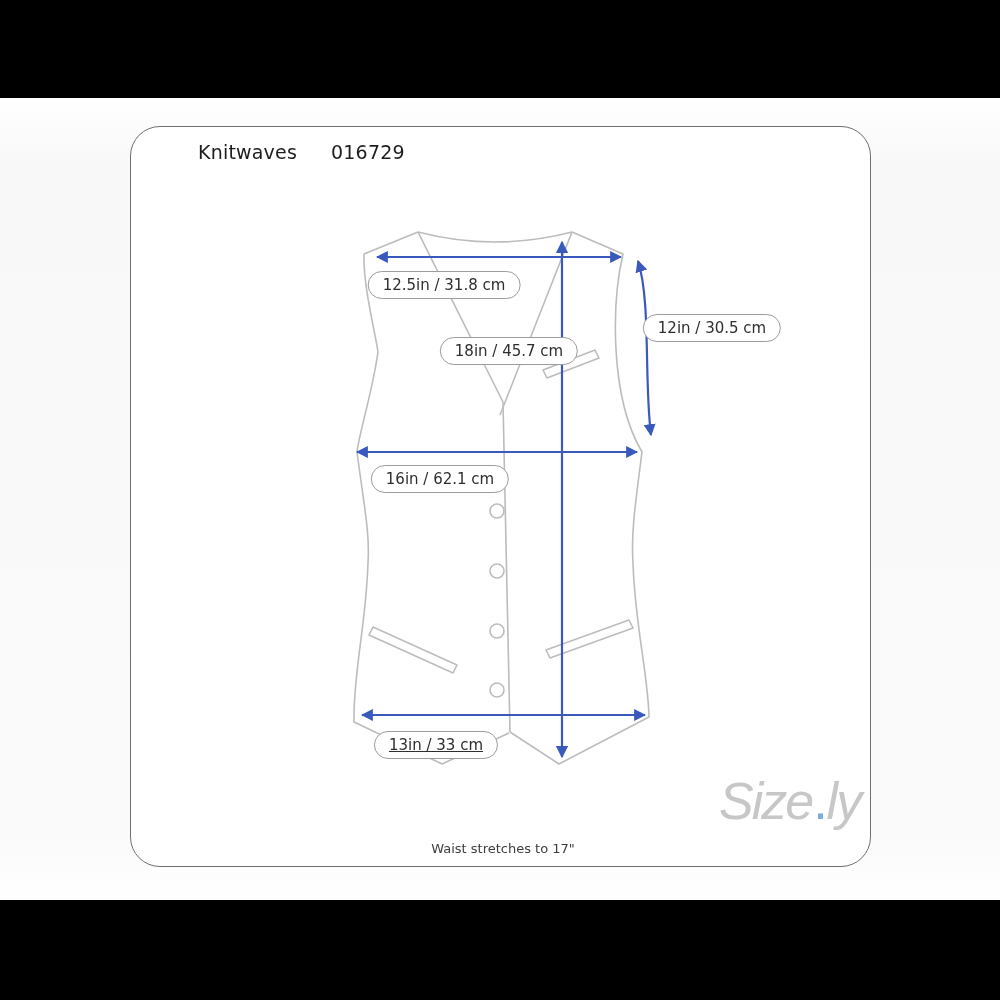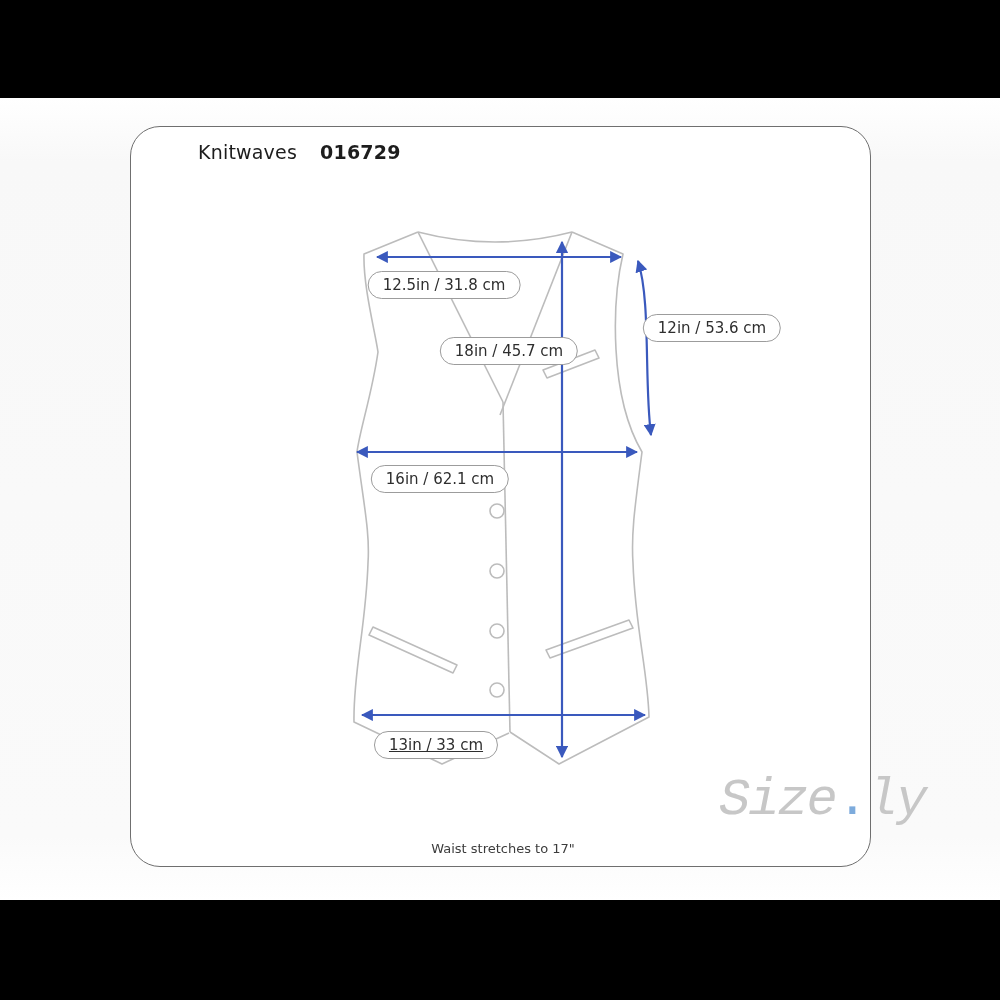"016729" .item-no { font-weight: bold -> none; margin-left: 23px -> 34px }
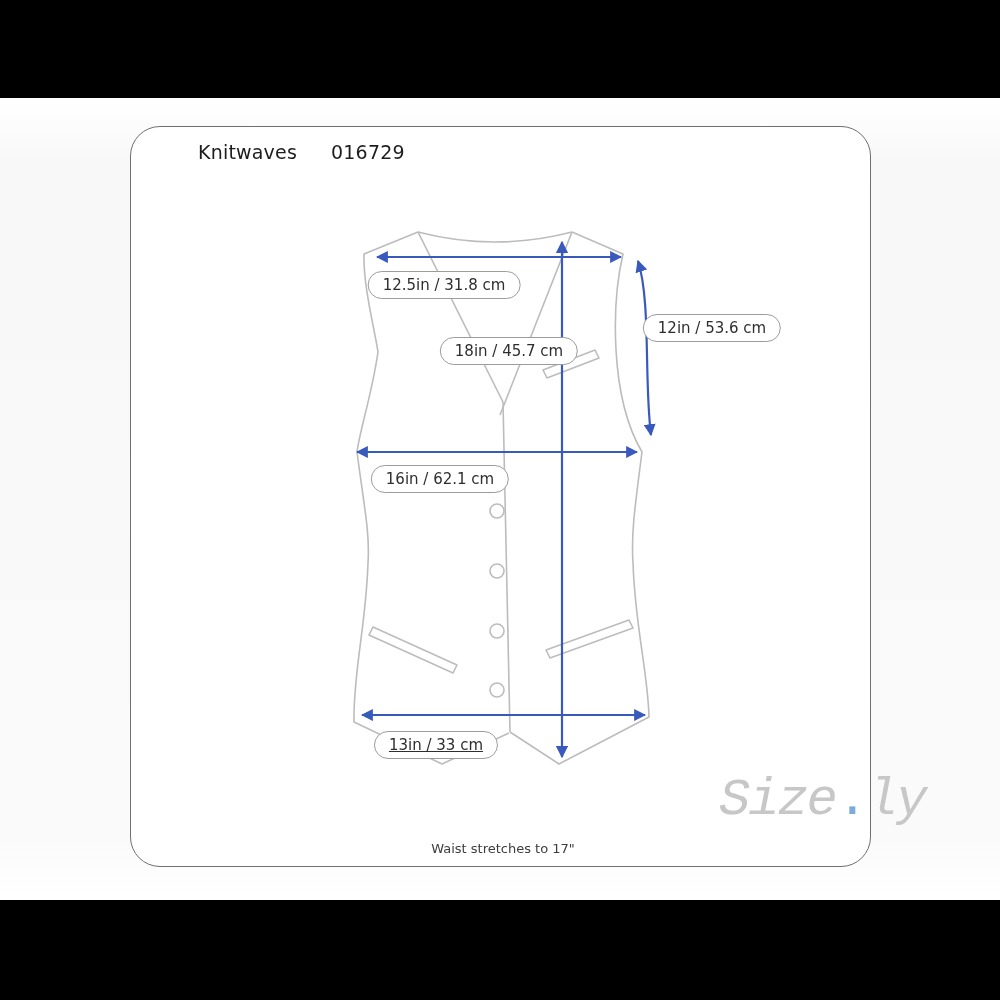"12in / 53.6 cm" div.pill { text: 53.6 -> 30.5 }
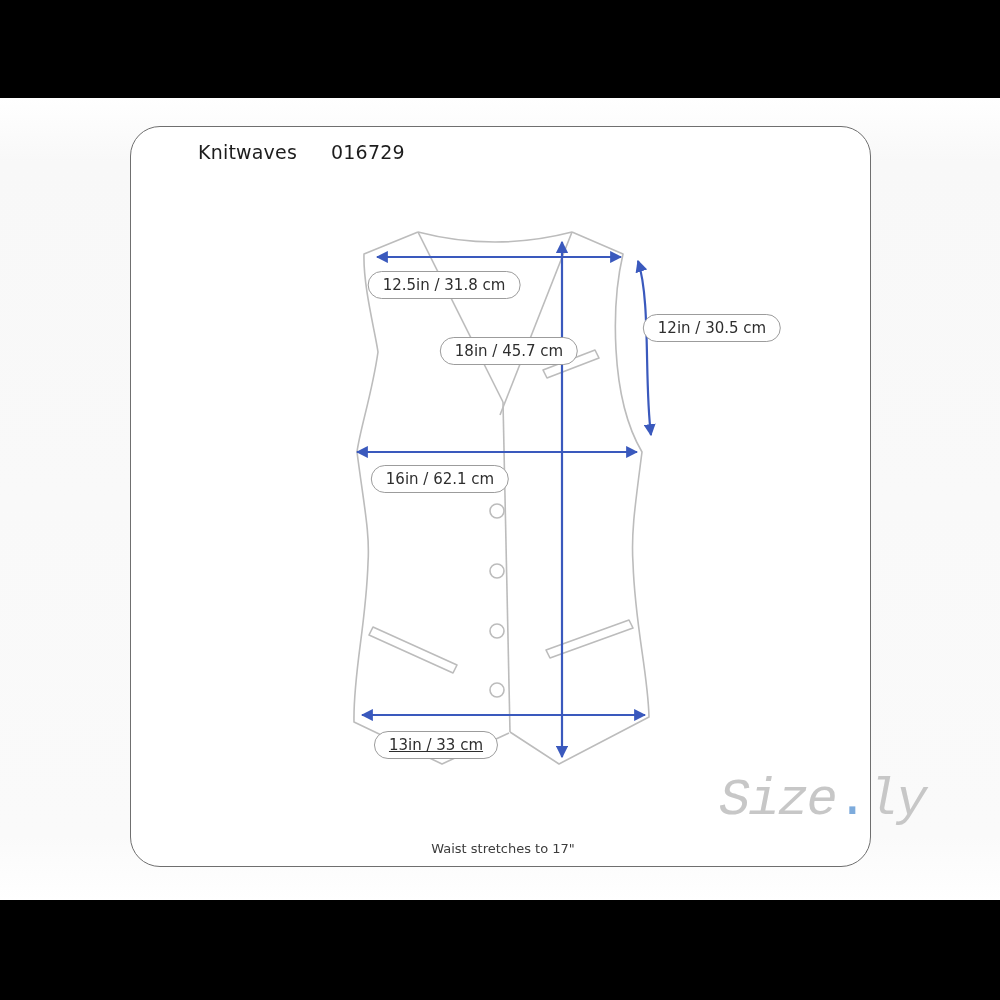"Size.ly" .logo { font-family: Liberation Mono, monospace -> Liberation Sans, sans-serif }
